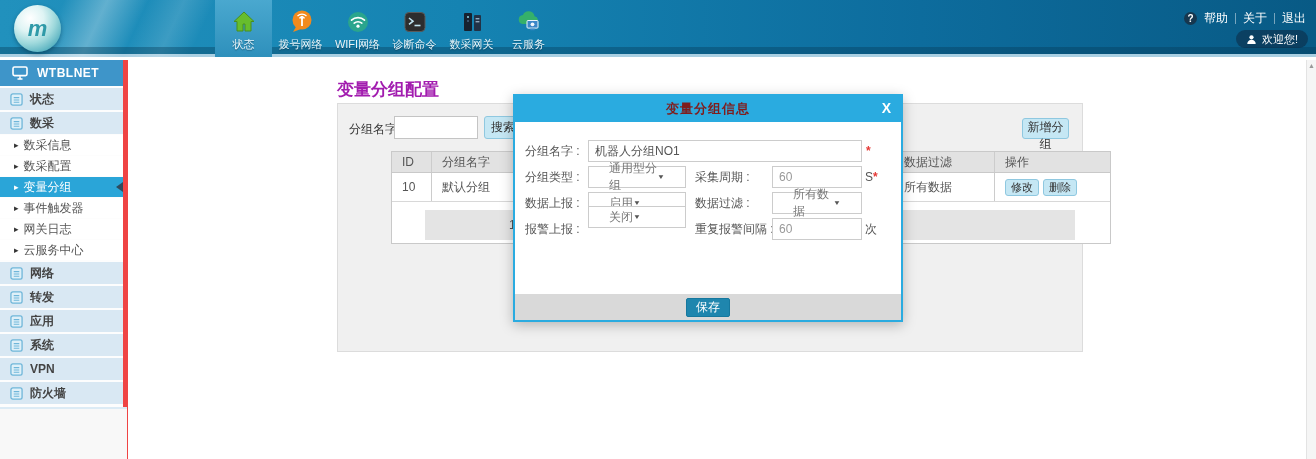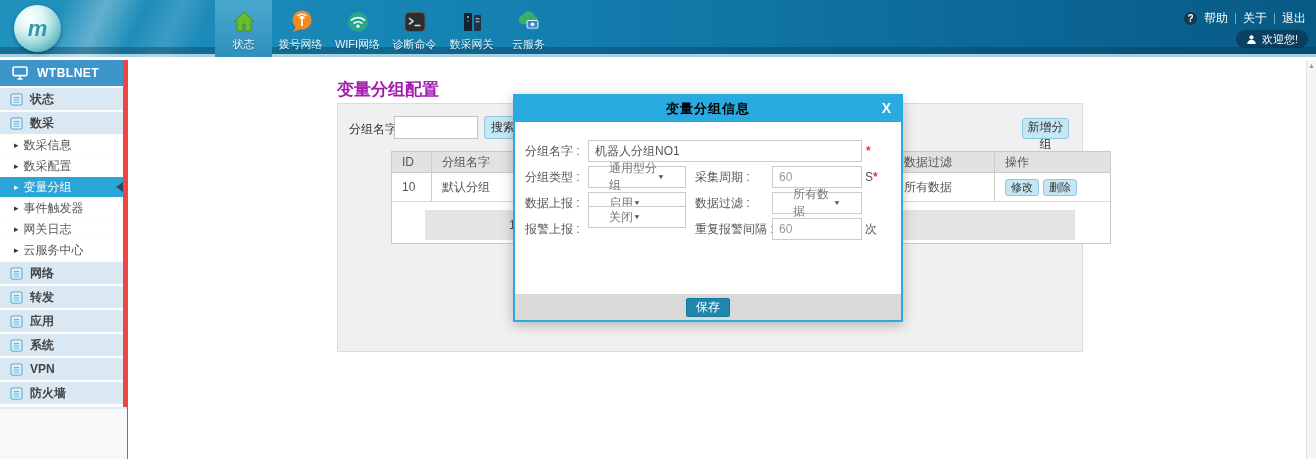"变量分组信息" .modal-title { color: #000000 -> #7f1d1d }
